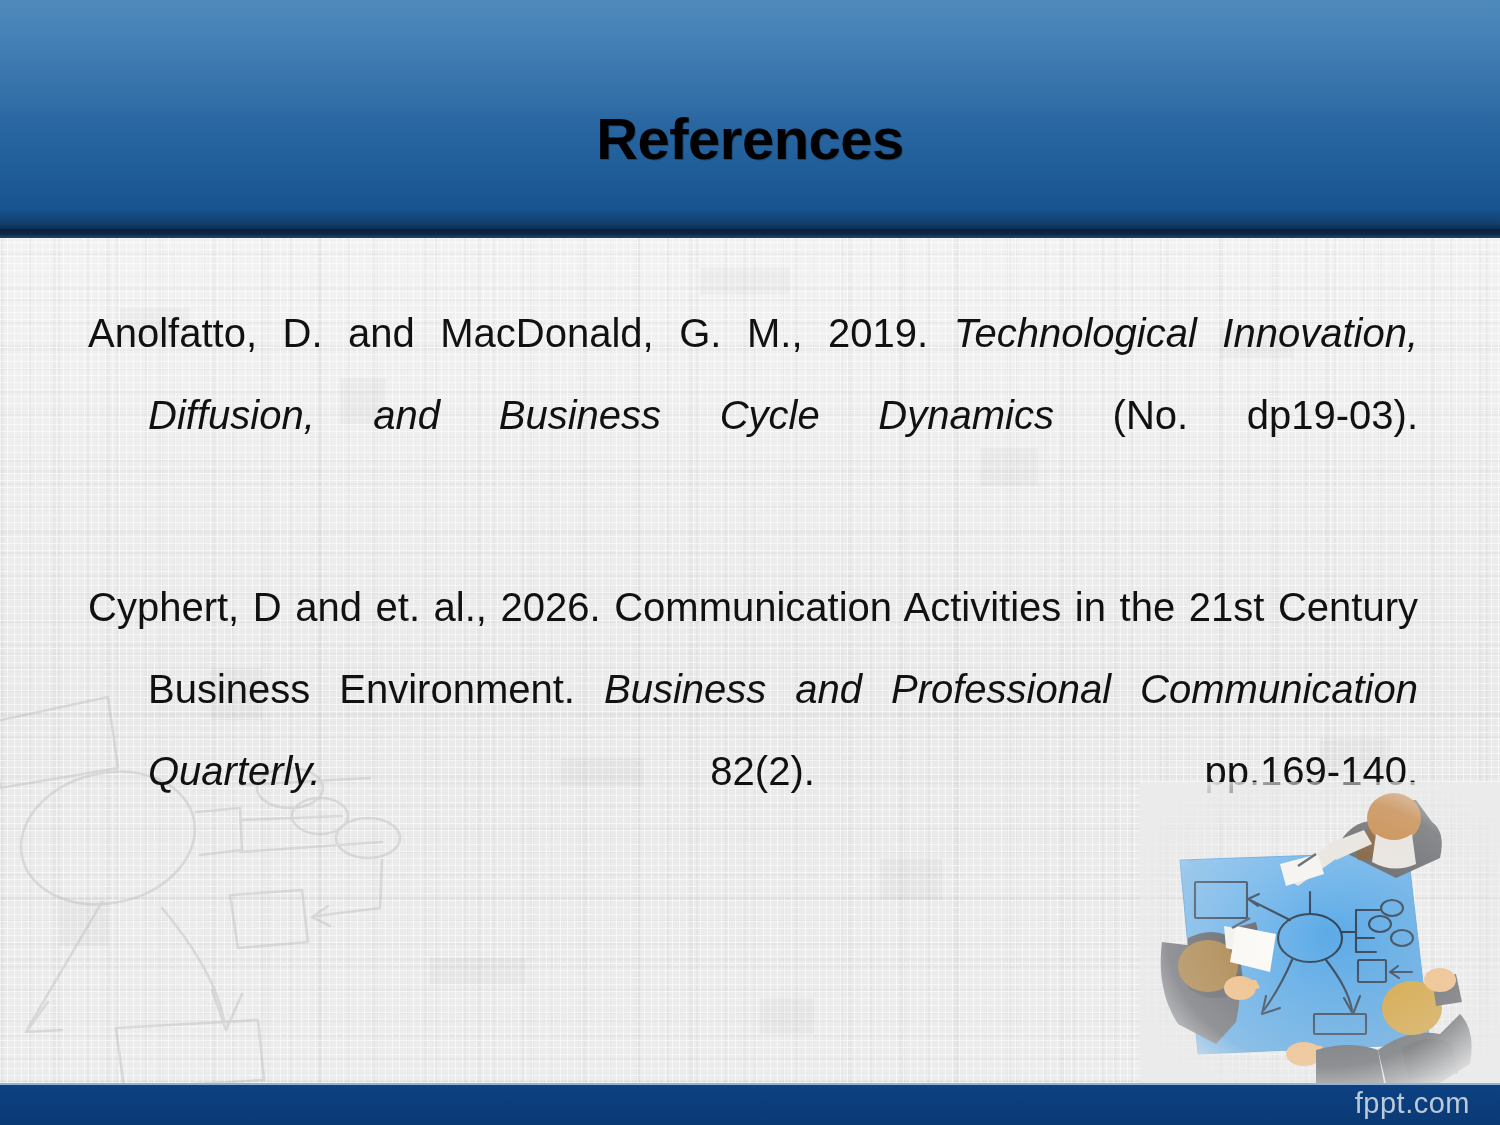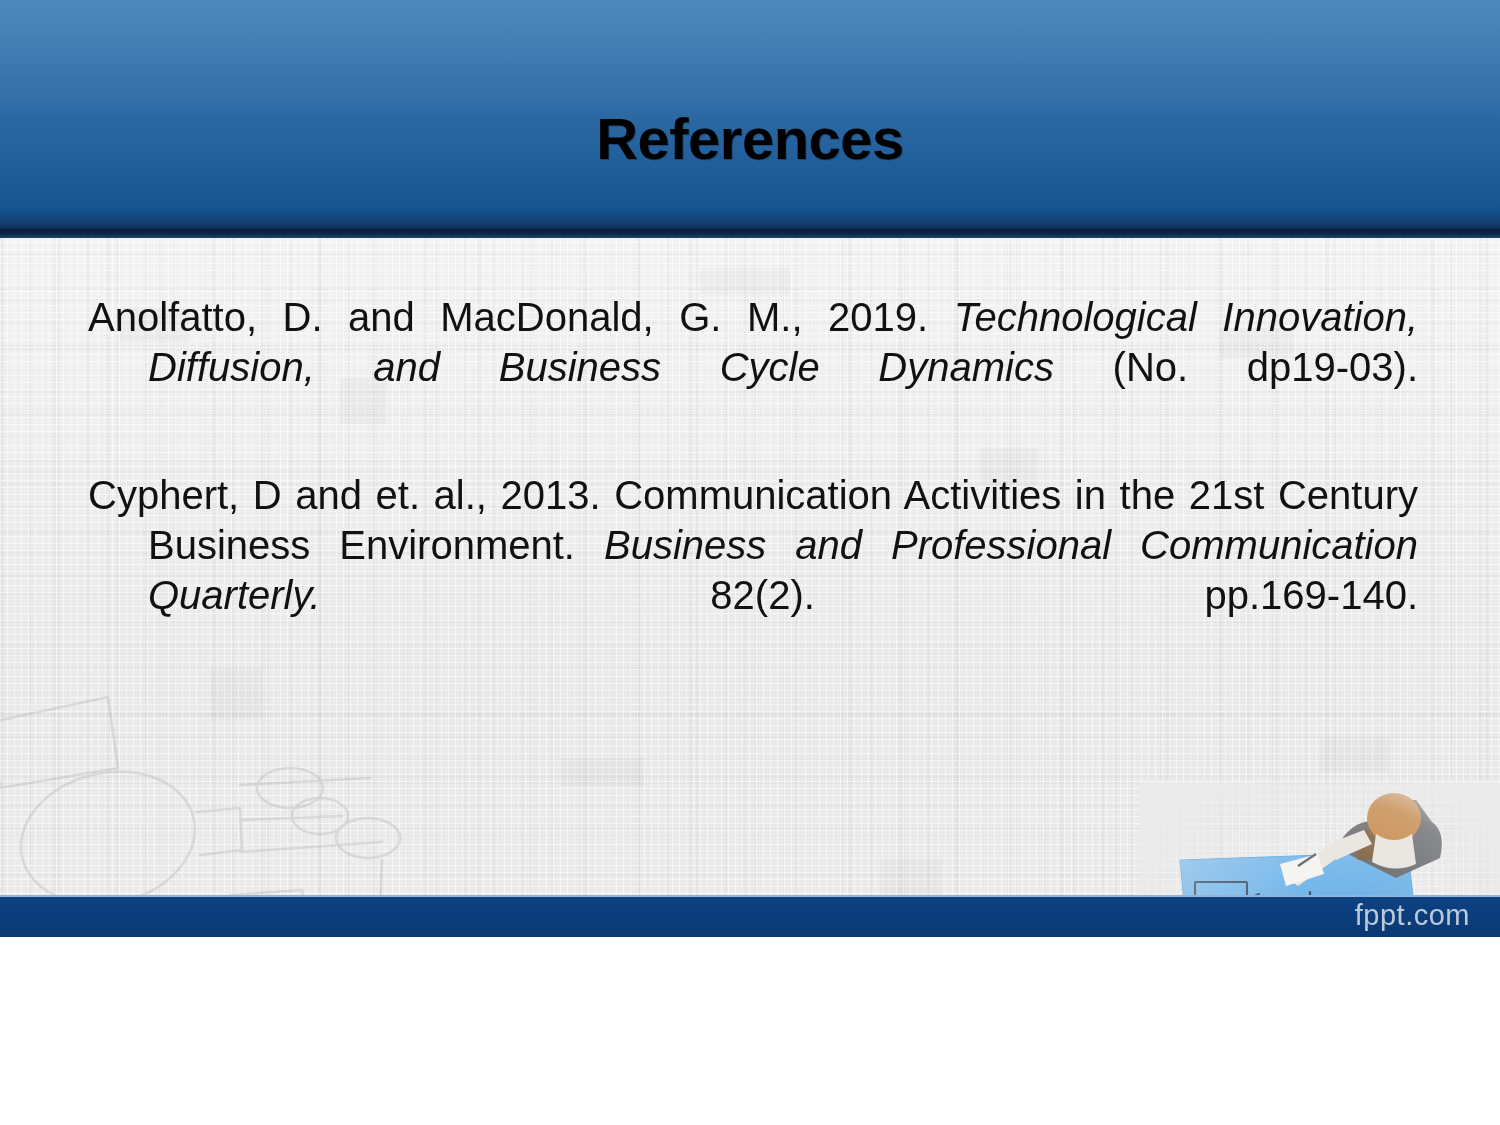"References" #slide { height: 937px -> 1125px }
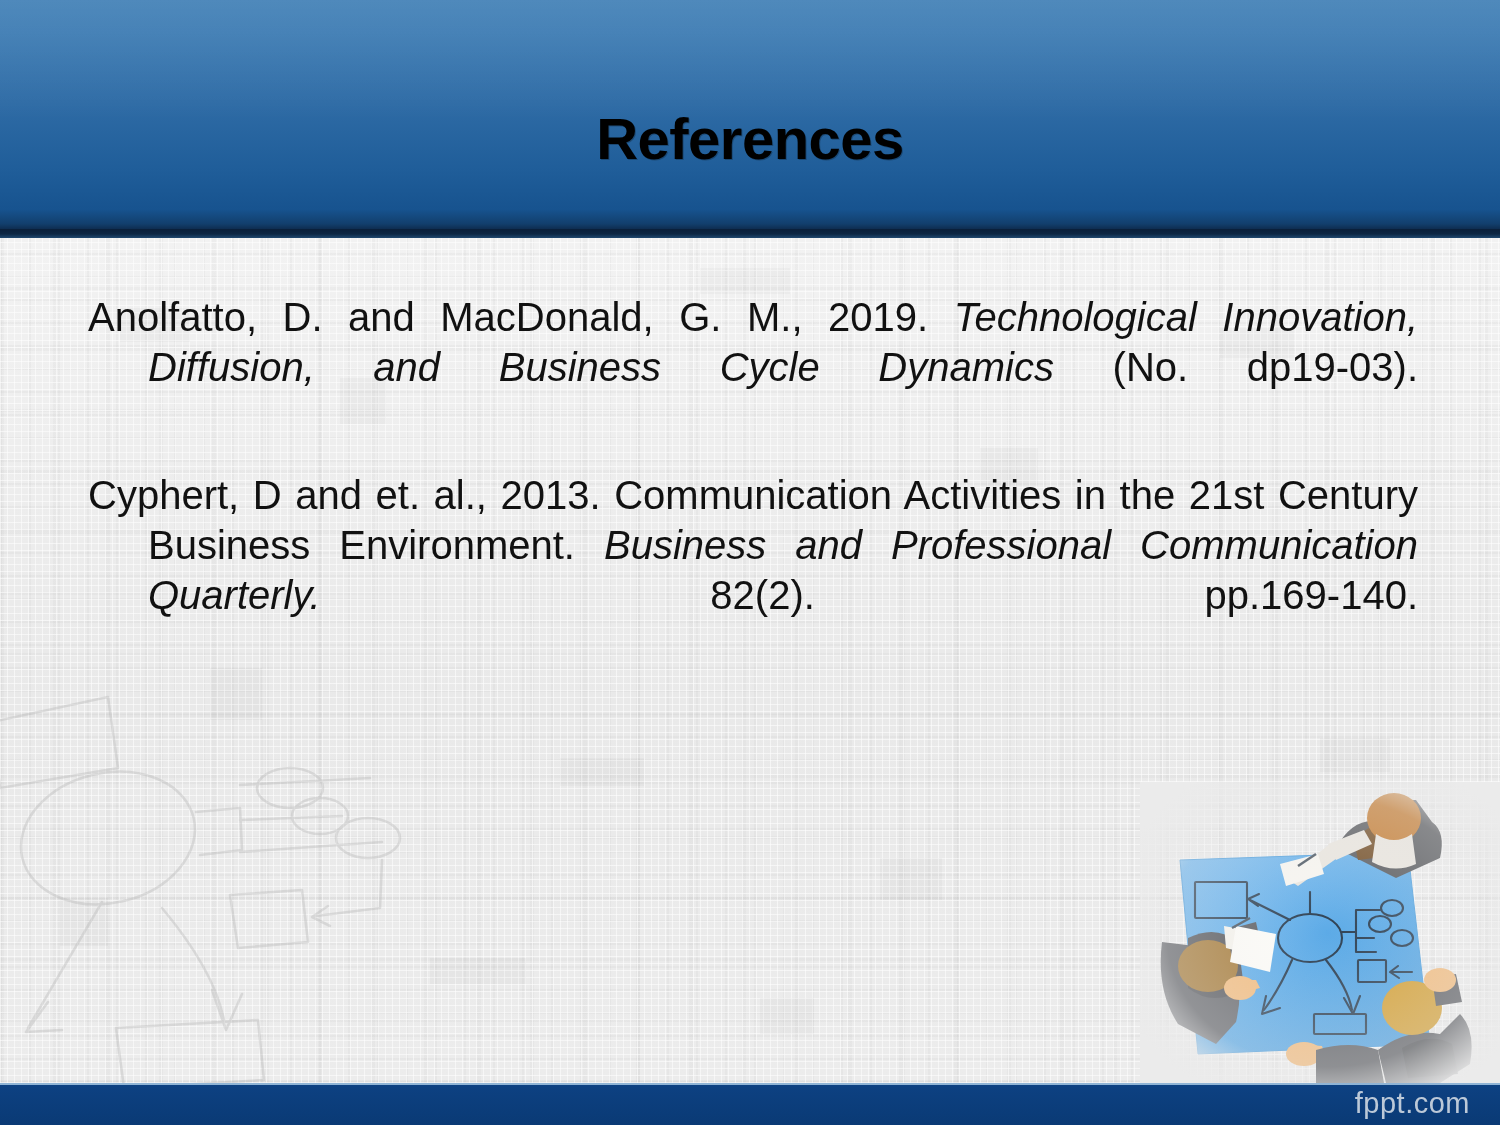"Anolfatto, D. and MacDonald, G." .ref { line-height: 50px -> 82px }
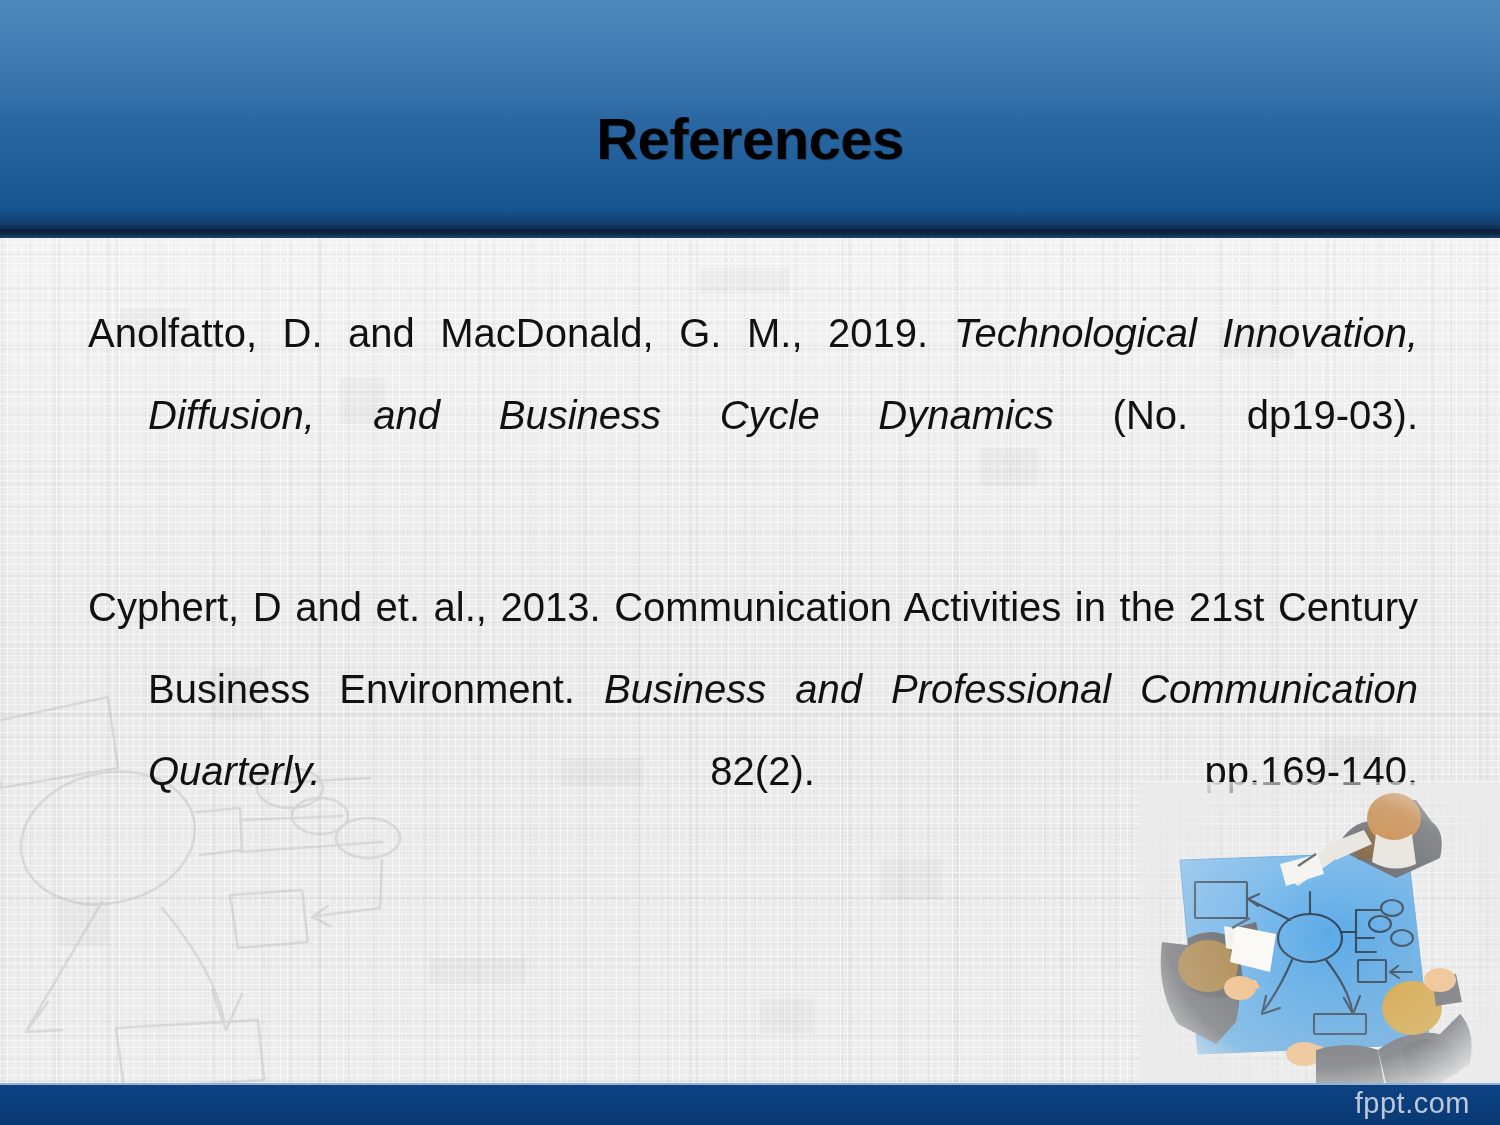"Cyphert, D and et. al.," span.hang { text: 2013 -> 2026 }
